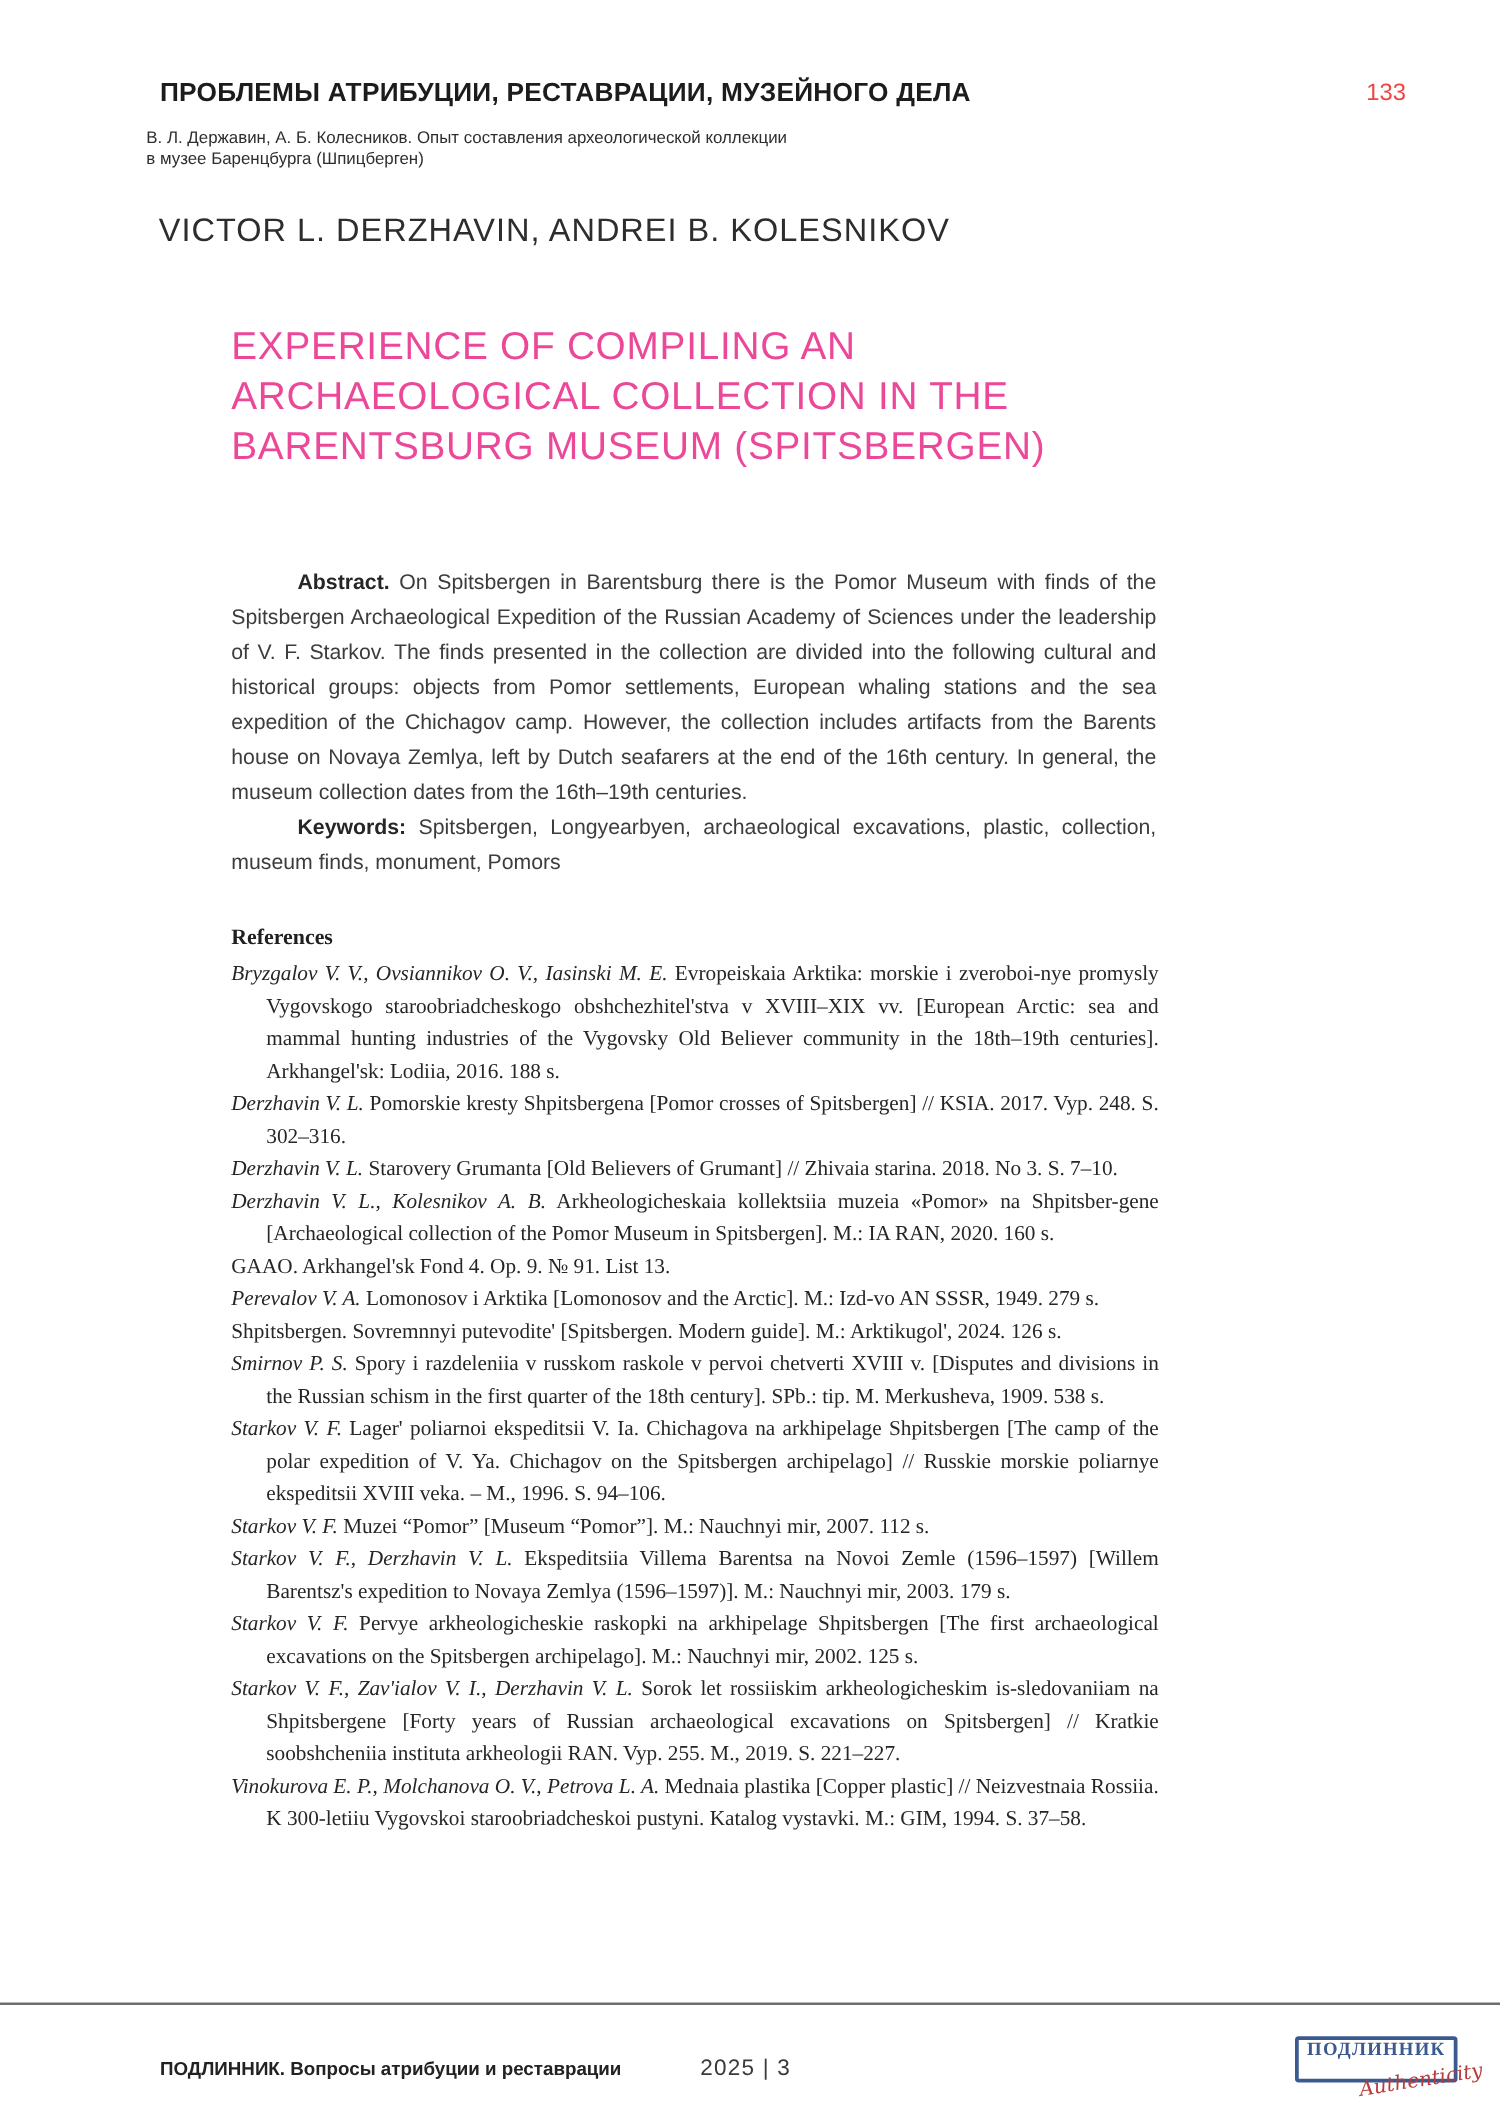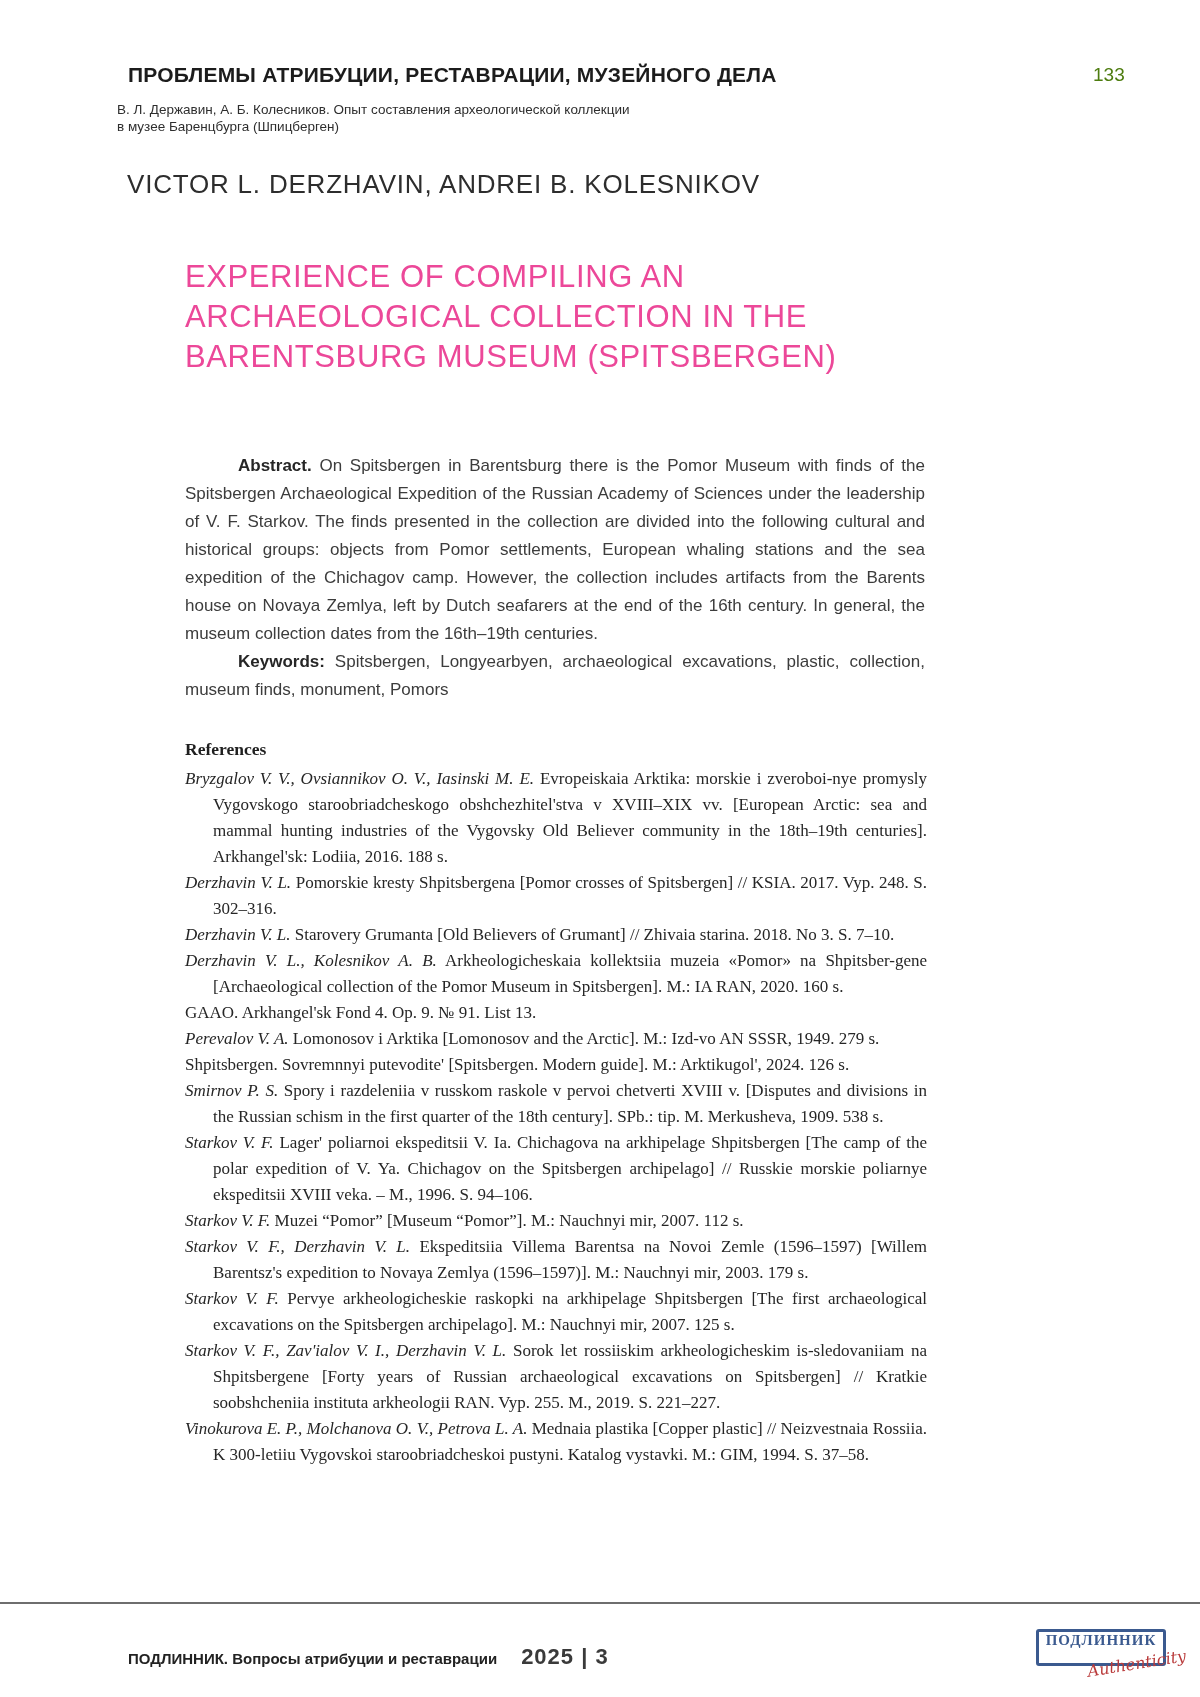"133" .page-number { color: #4d7c0f -> #ef4444 }
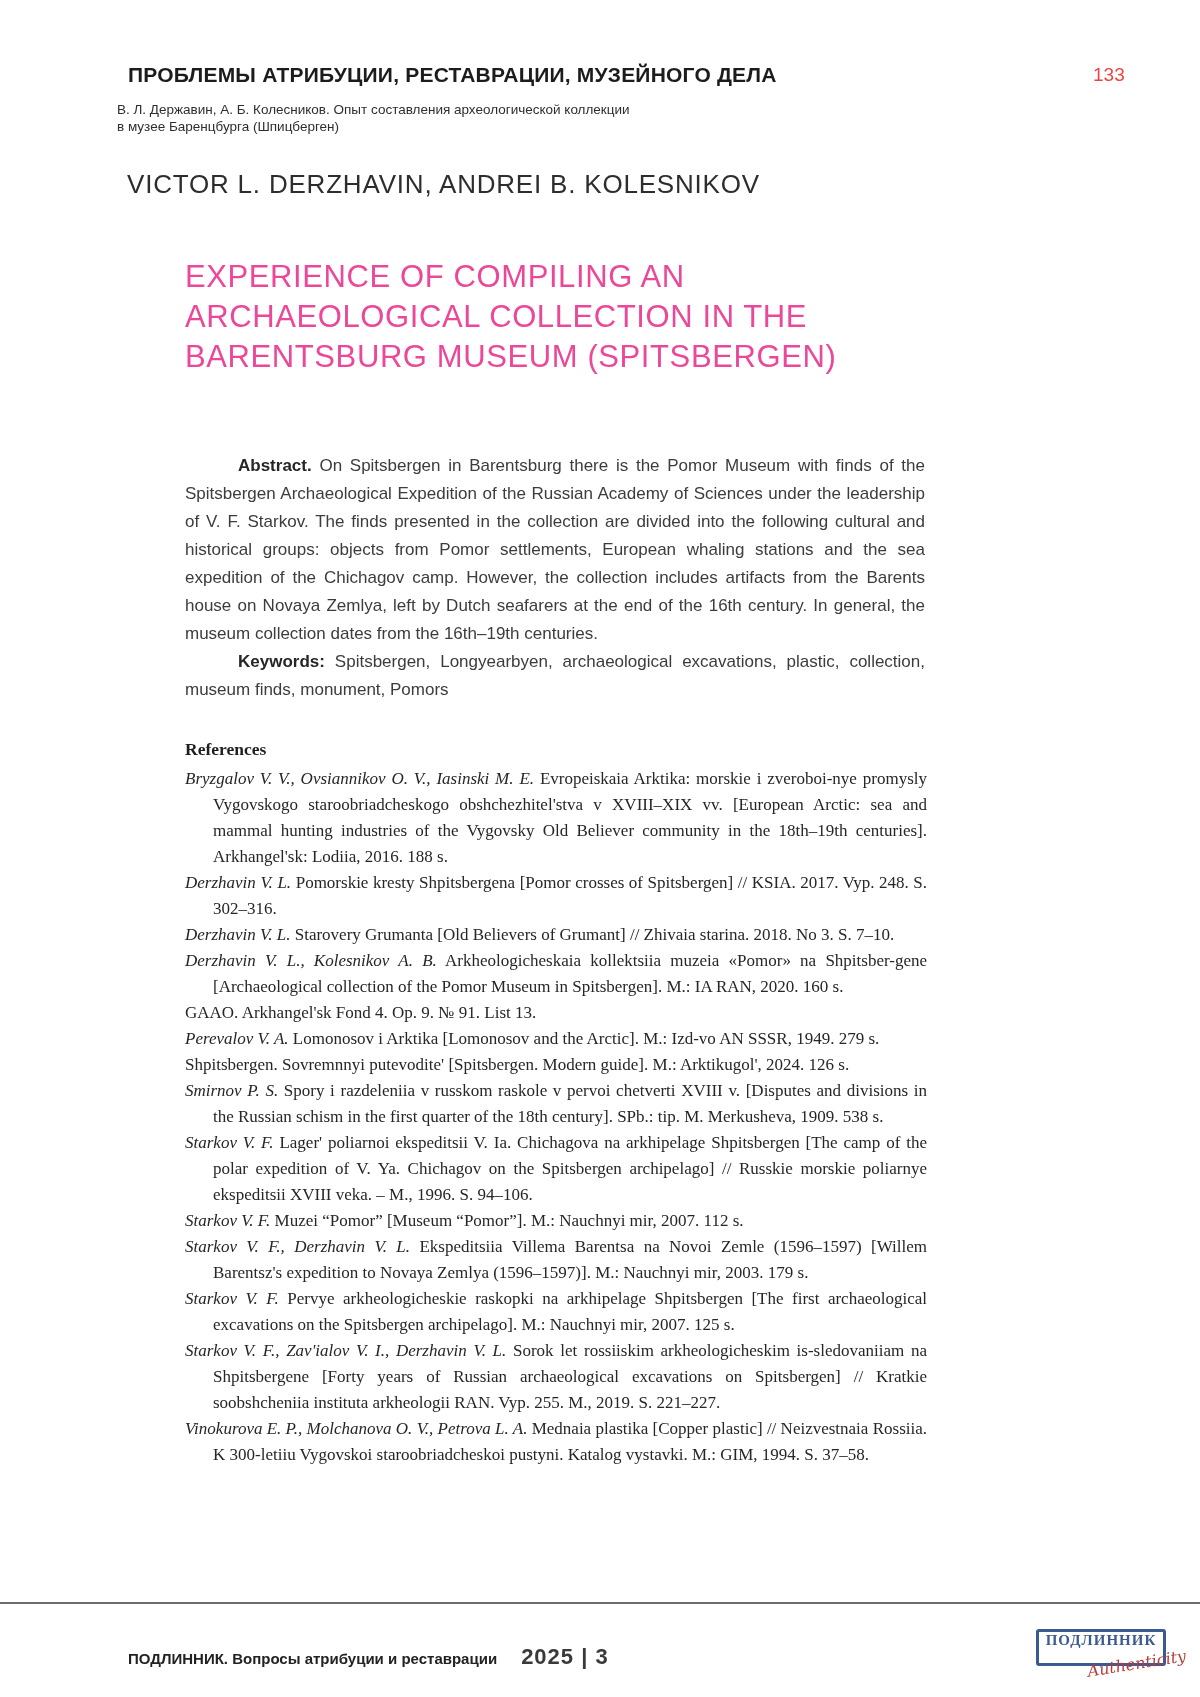"Pervye arkheologicheskie raskopki na" span { text: 2007 -> 2002 }
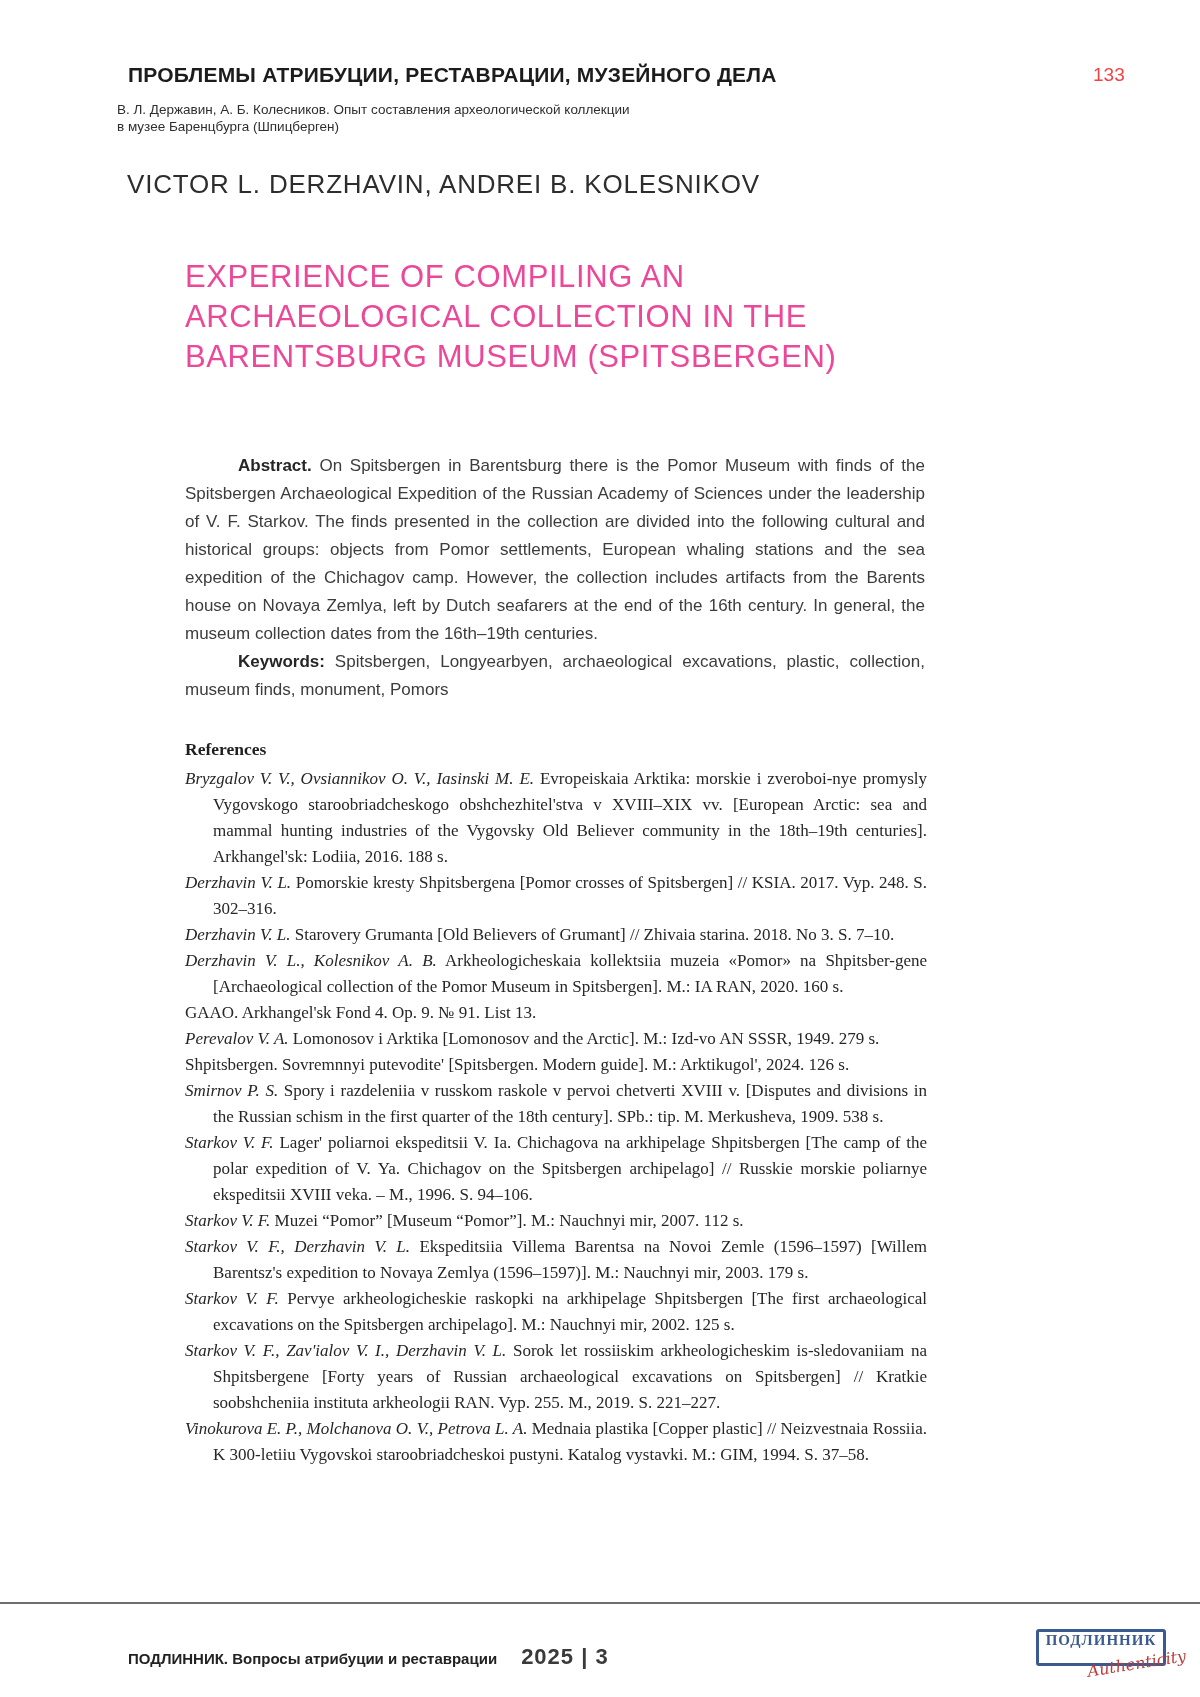"2025 | 3" .footer-issue { font-size: 22px -> 18px; font-weight: 700 -> 400; margin-left: none -> 39px }
